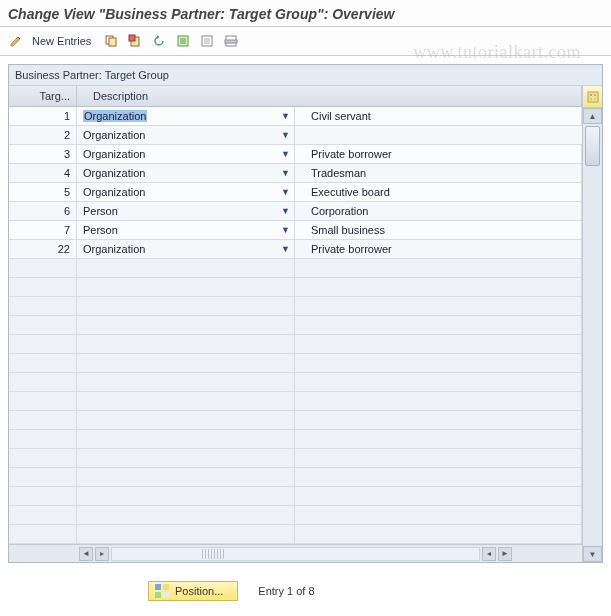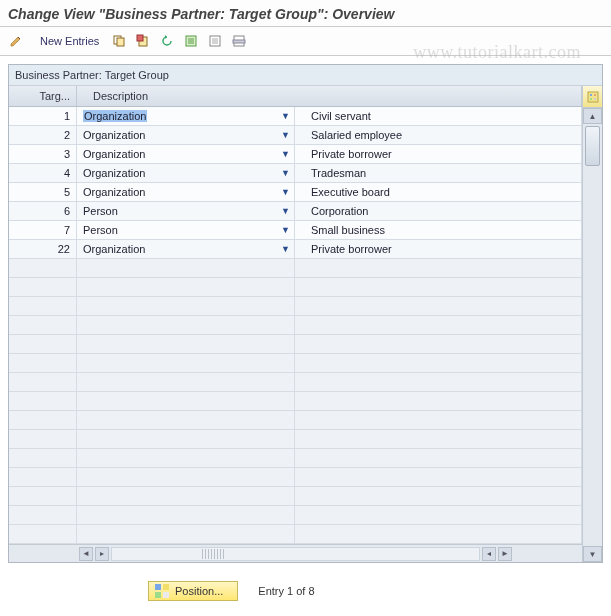"New Entries" .toolbar .new-entries { margin: 0 6px 0 10px -> 0 6px 0 2px }
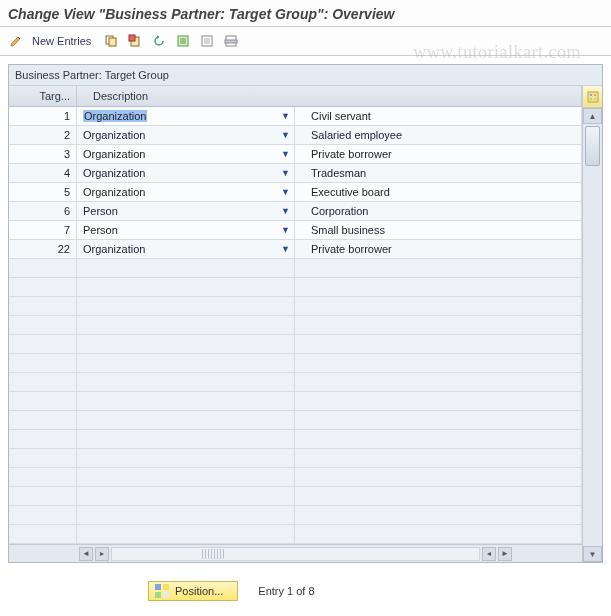"Salaried employee" div.cell { html: <div>Salaried employee</div> -> none }
